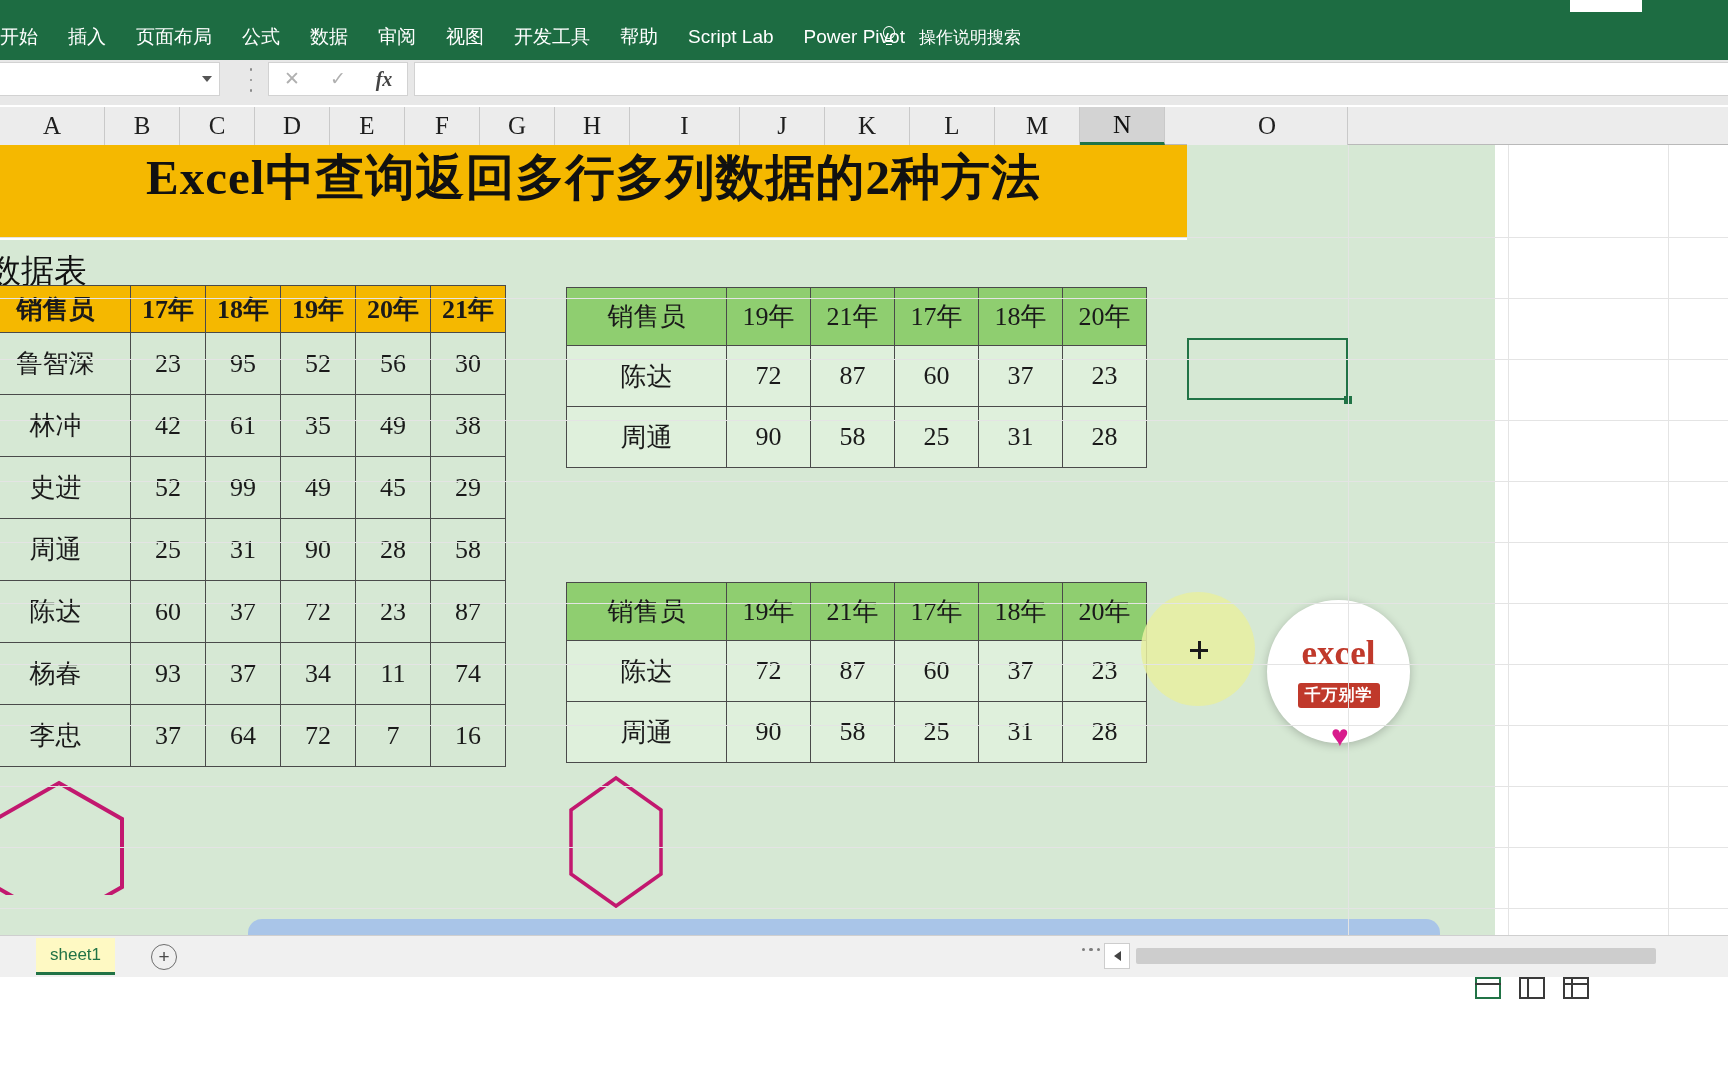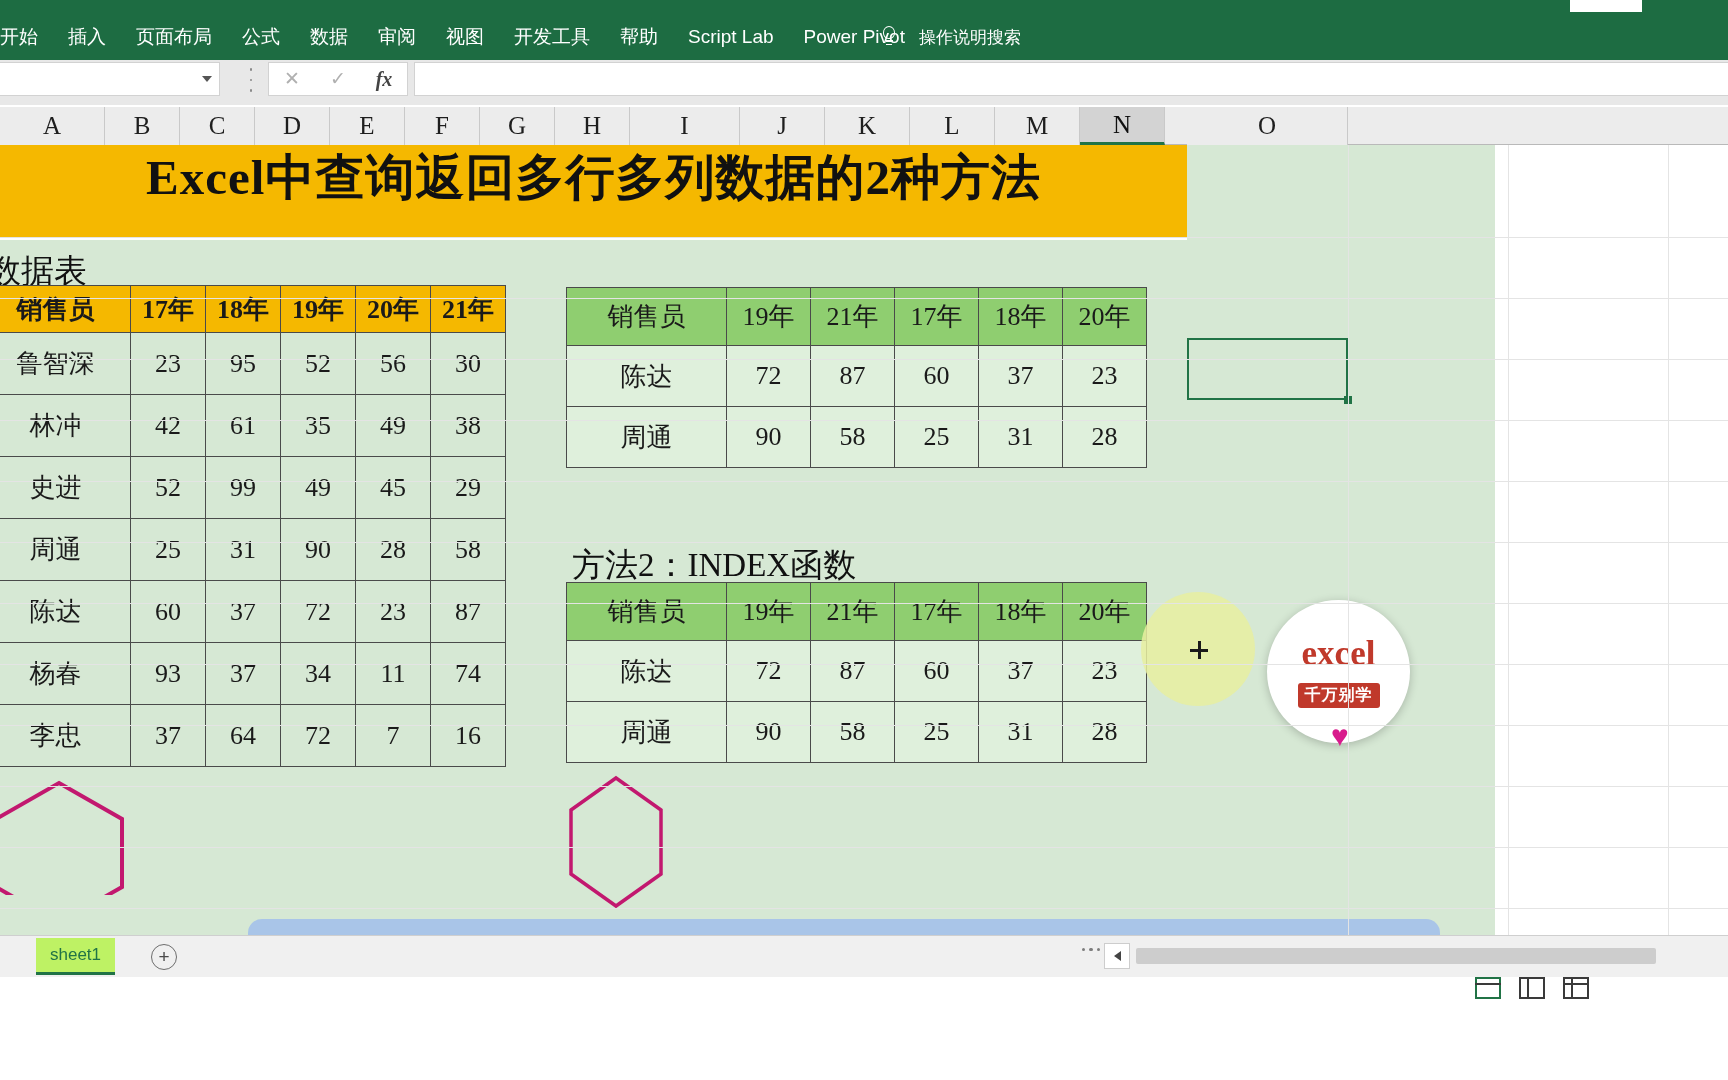"方法2：INDEX函数" div.sec-label { html: <div>方法2：INDEX函数</div> -> none }
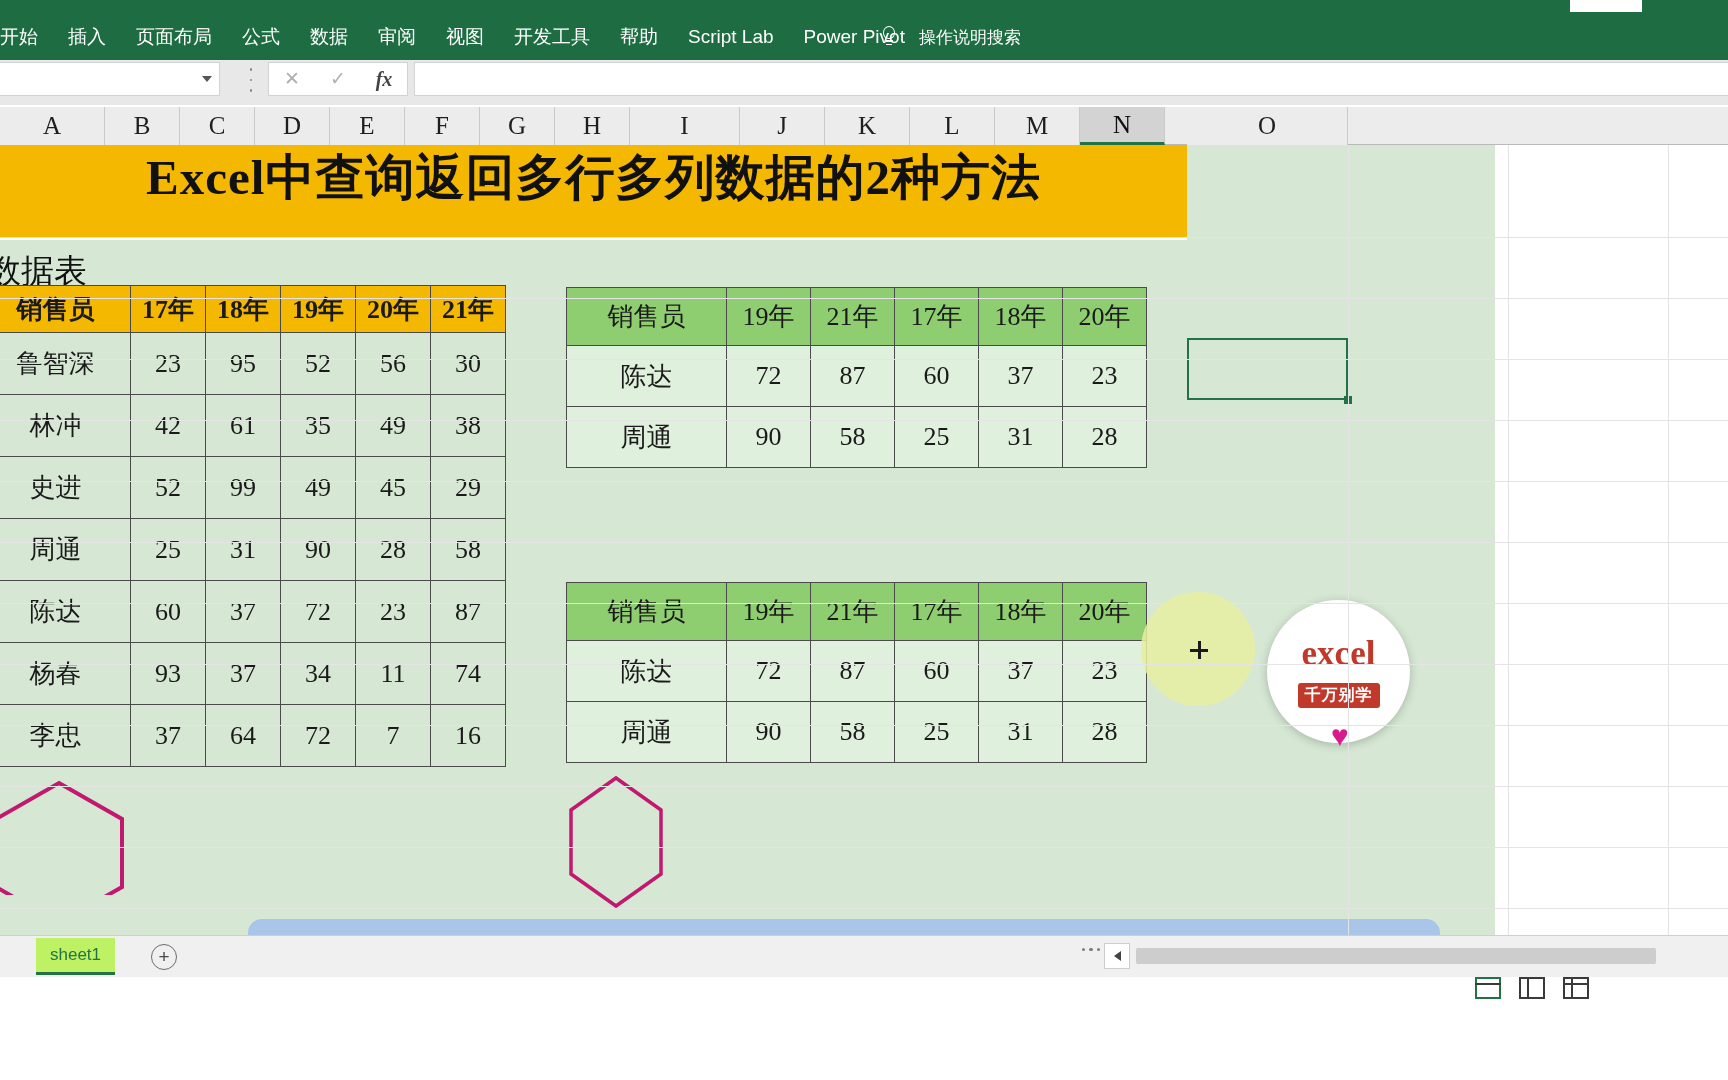"sheet1" #tab-sheet1 { background: #bef264 -> #fef9c3 }
